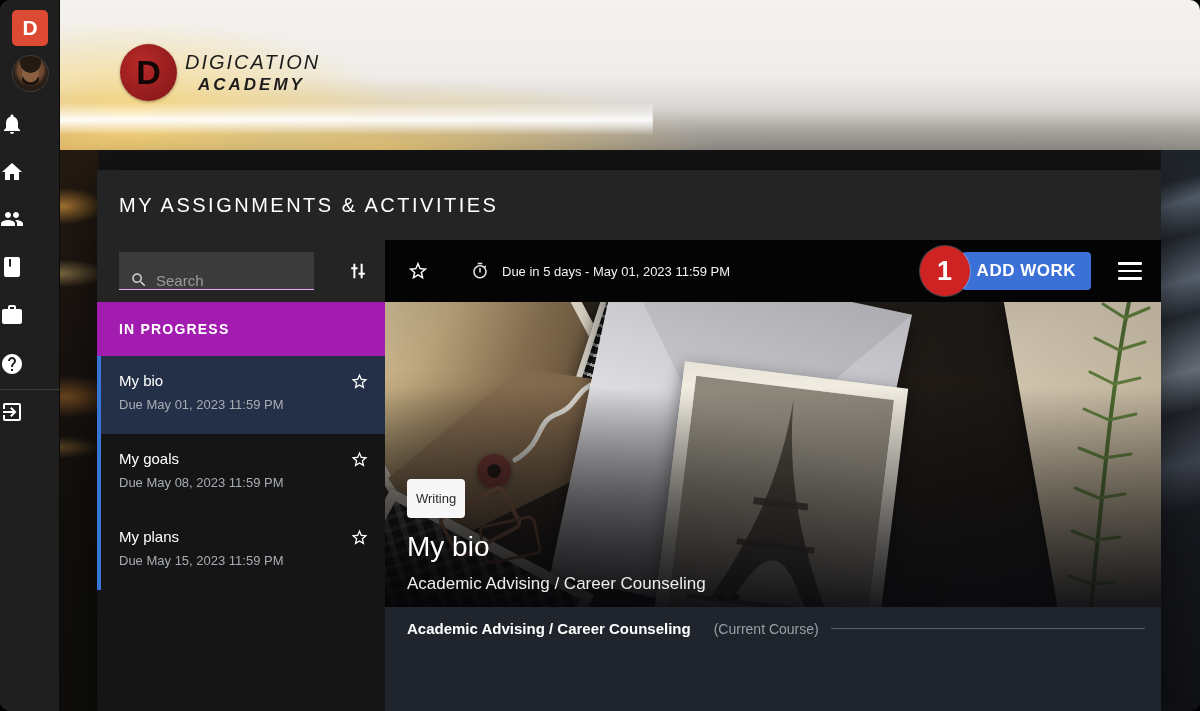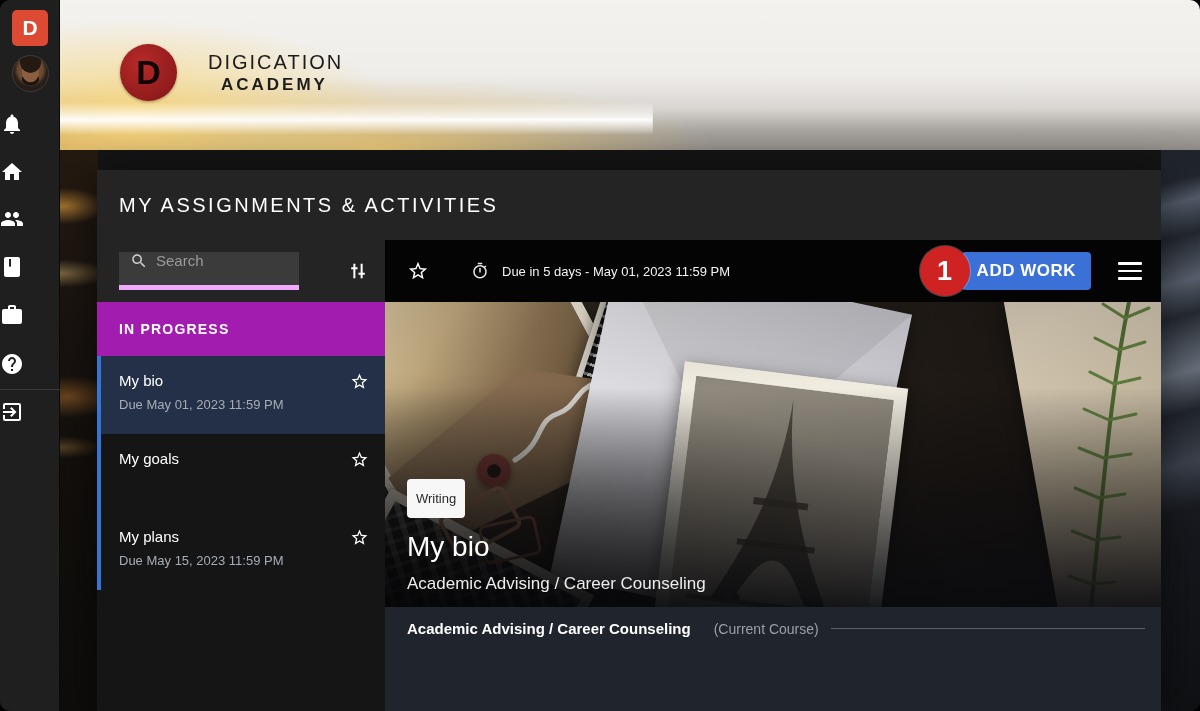"DIGICATION" .brand-text { font-style: none -> italic; margin-left: 31px -> 8px }
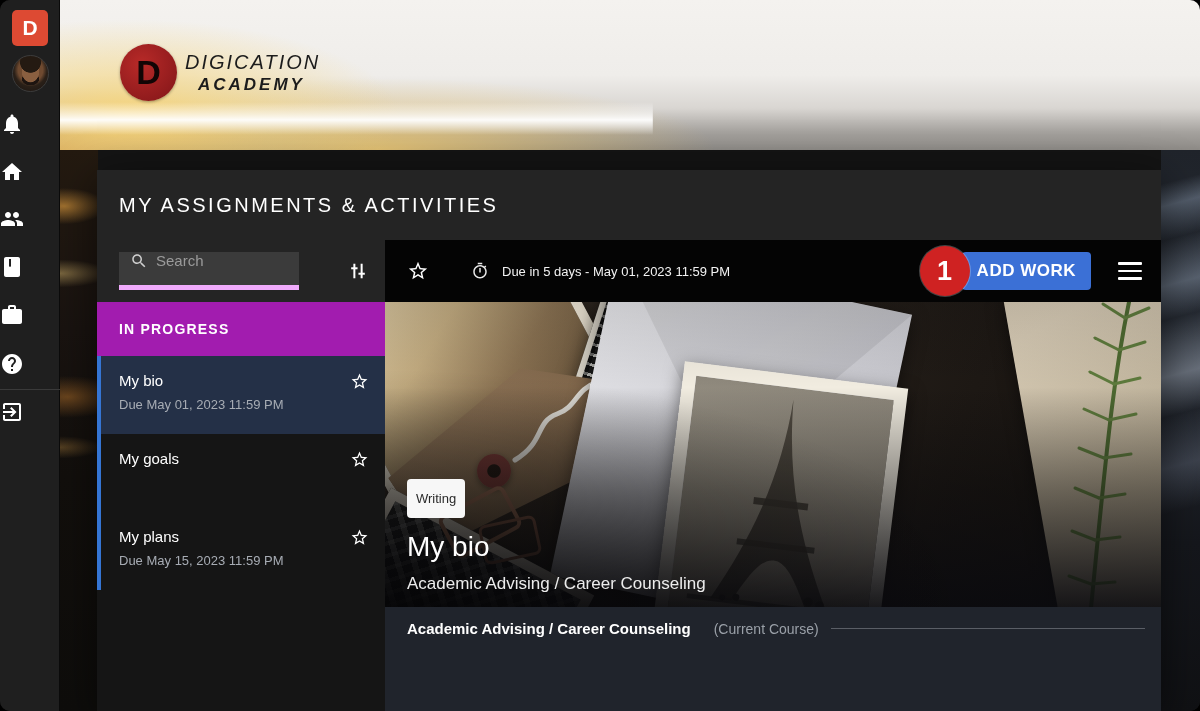"Search" .search-box { align-items: flex-start -> flex-end; border-bottom: 5px solid #f0abfc -> 1px solid #f0abfc; width: 180px -> 195px }
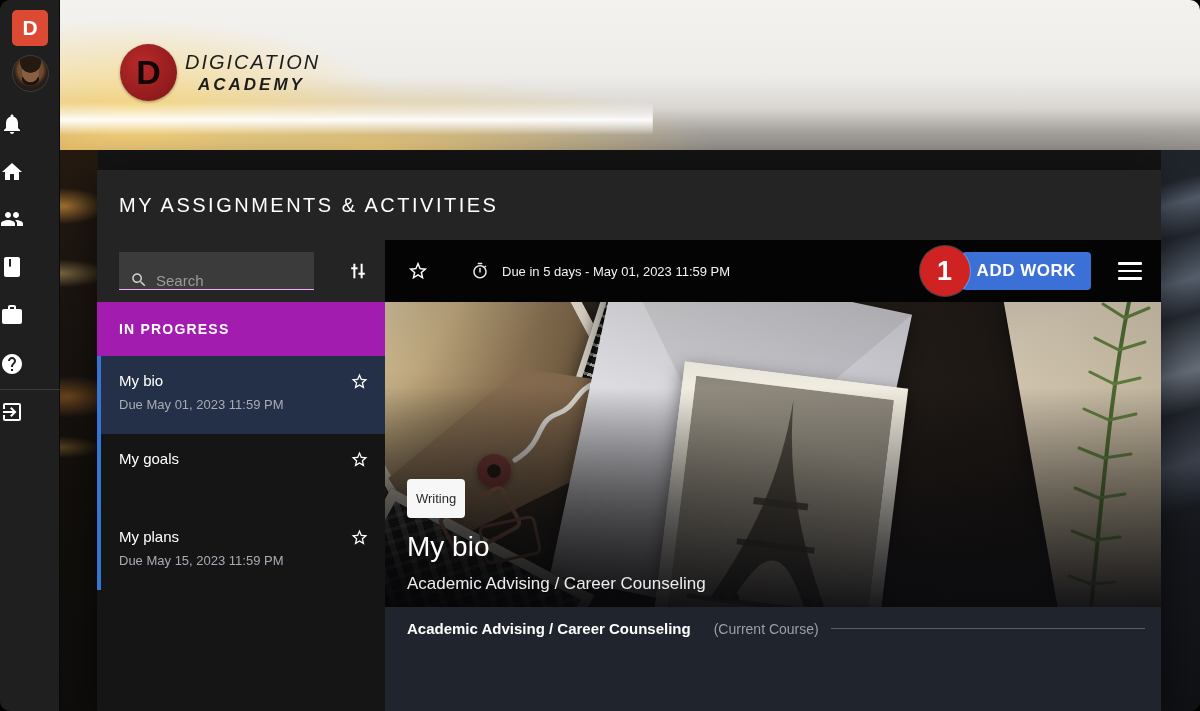"Due May 08, 2023 11:59" div.item-due { html: none -> <div>Due May 08, 2023 11:59 PM</div> }
